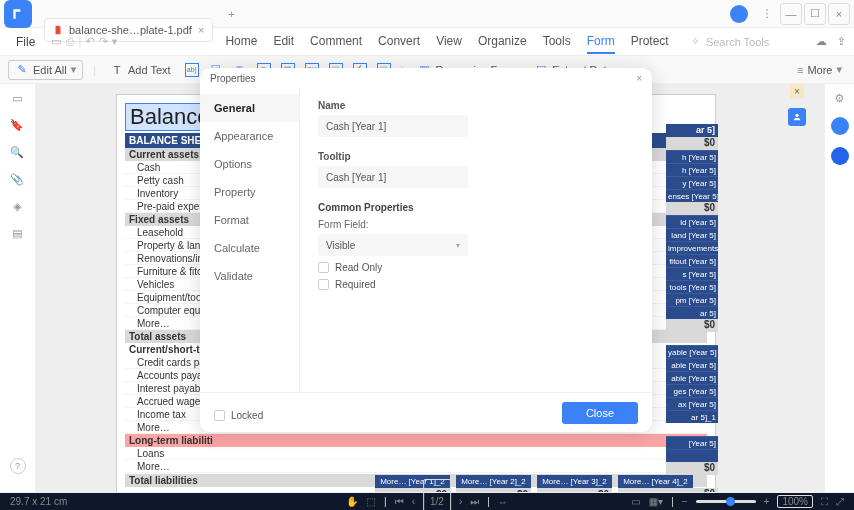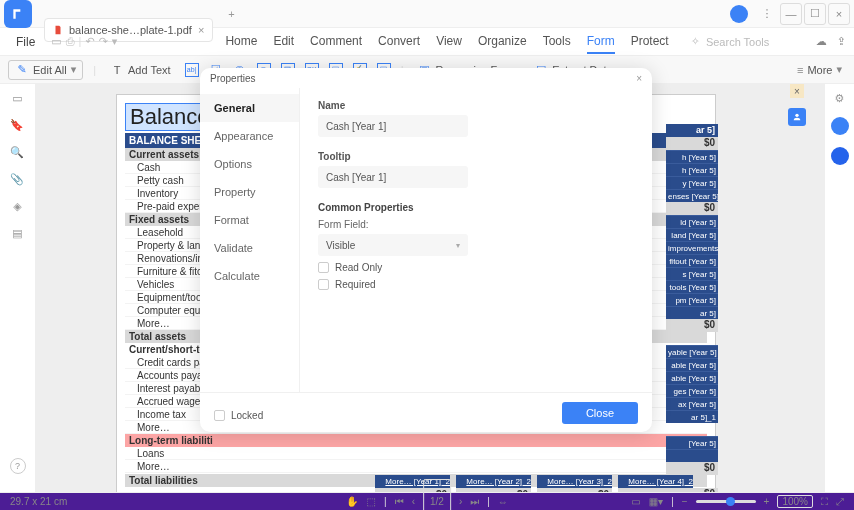"Validate" div.prop-tab { order: before "Calculate" -> after "Calculate" }
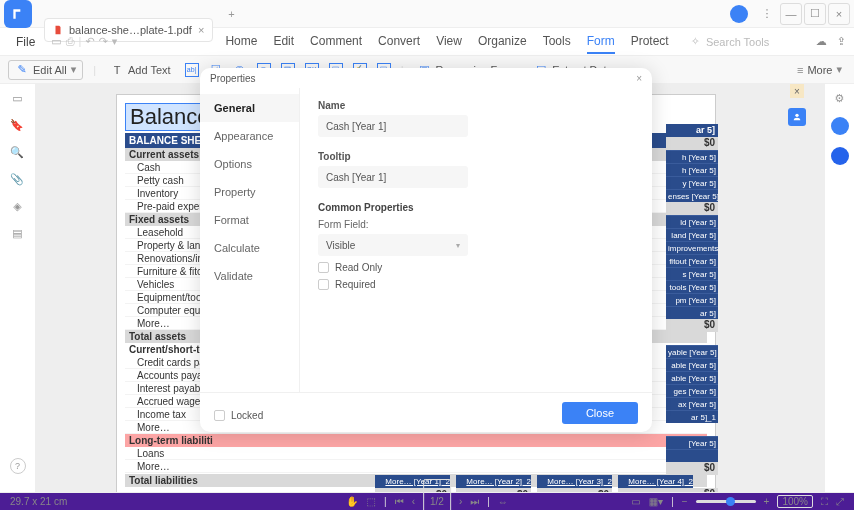"More… [Year 1]_2" .yr-fields-row .cell-yr { text-align: right -> center; text-decoration: underline -> none }
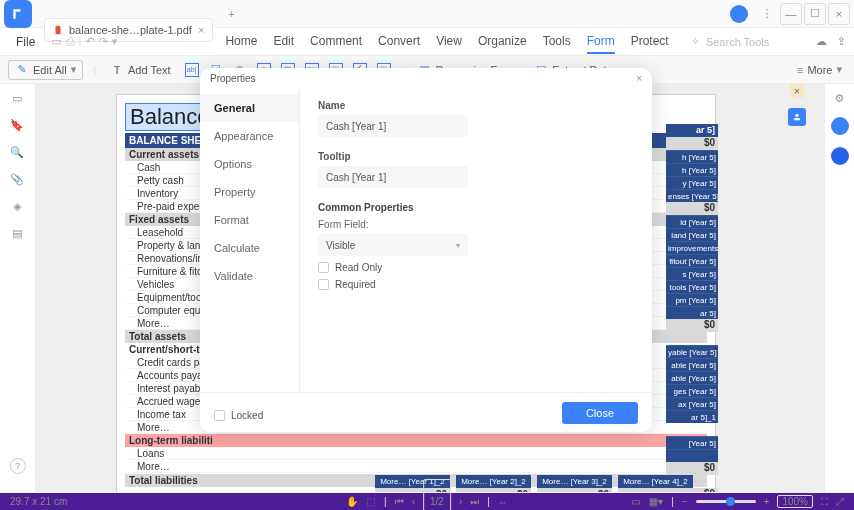"29.7 x 21 cm" .statusbar { background: #4c1d95 -> #0f172a }
